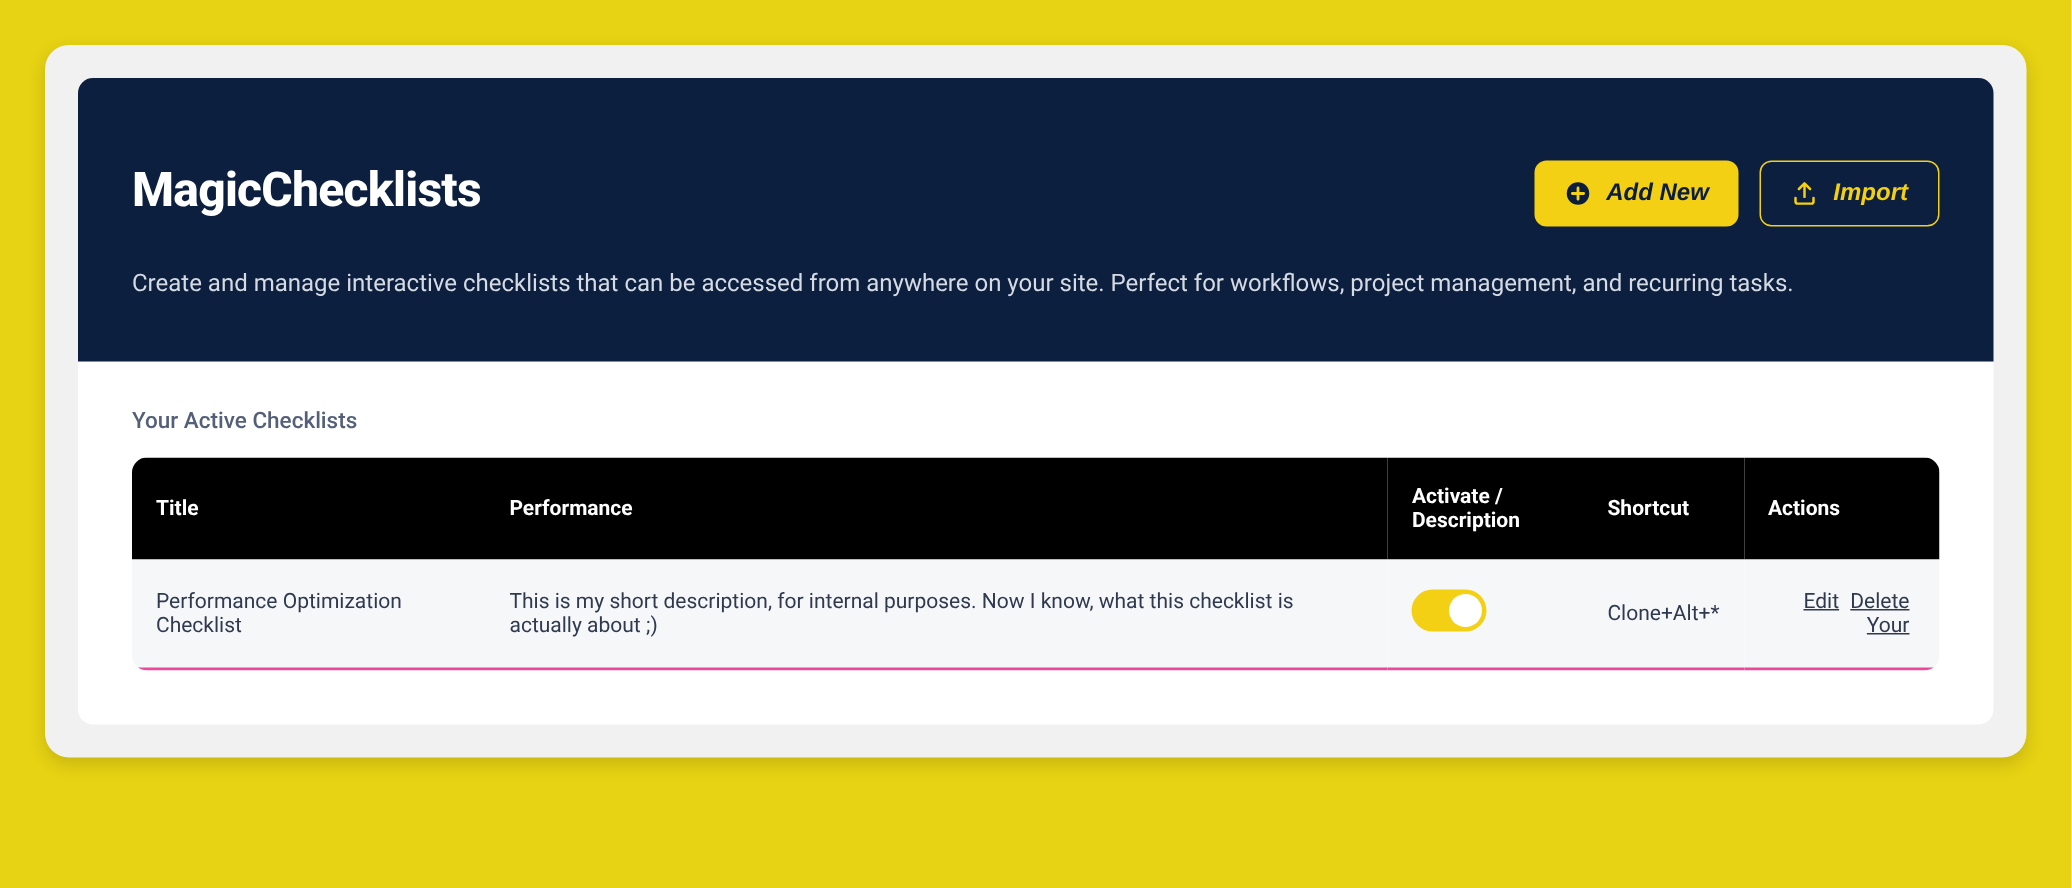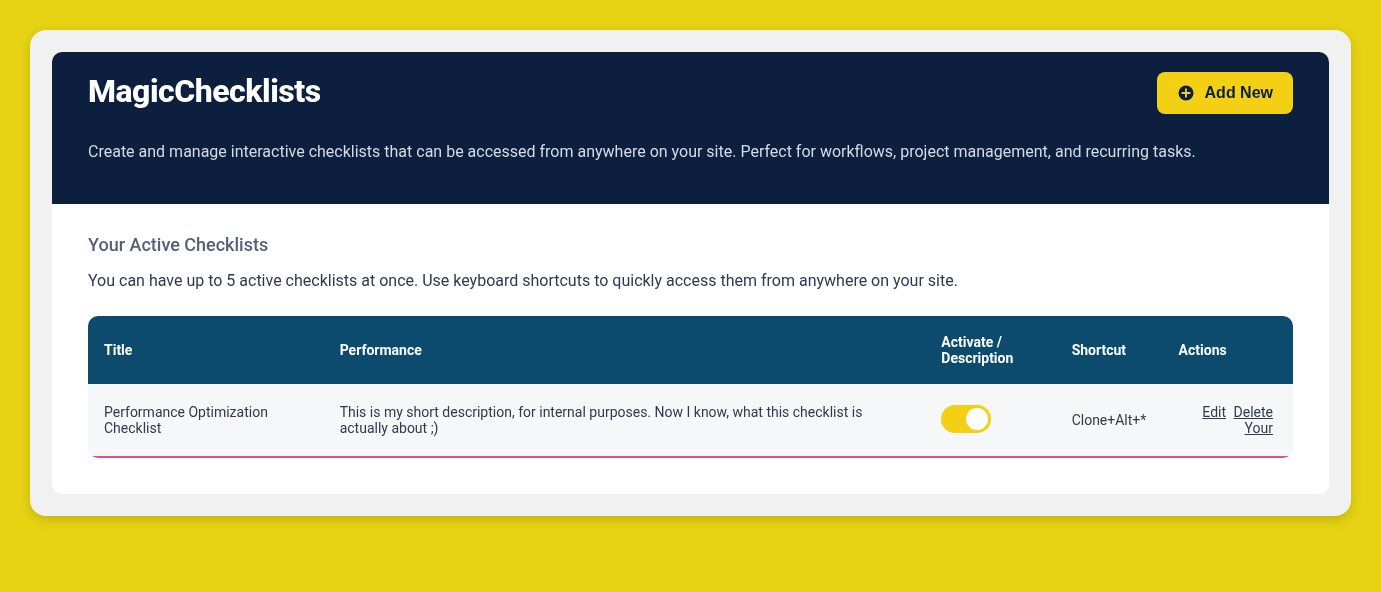"MagicChecklists" .header-bar { padding: 20px 36px 40px 36px -> 55px 36px 40px 36px }
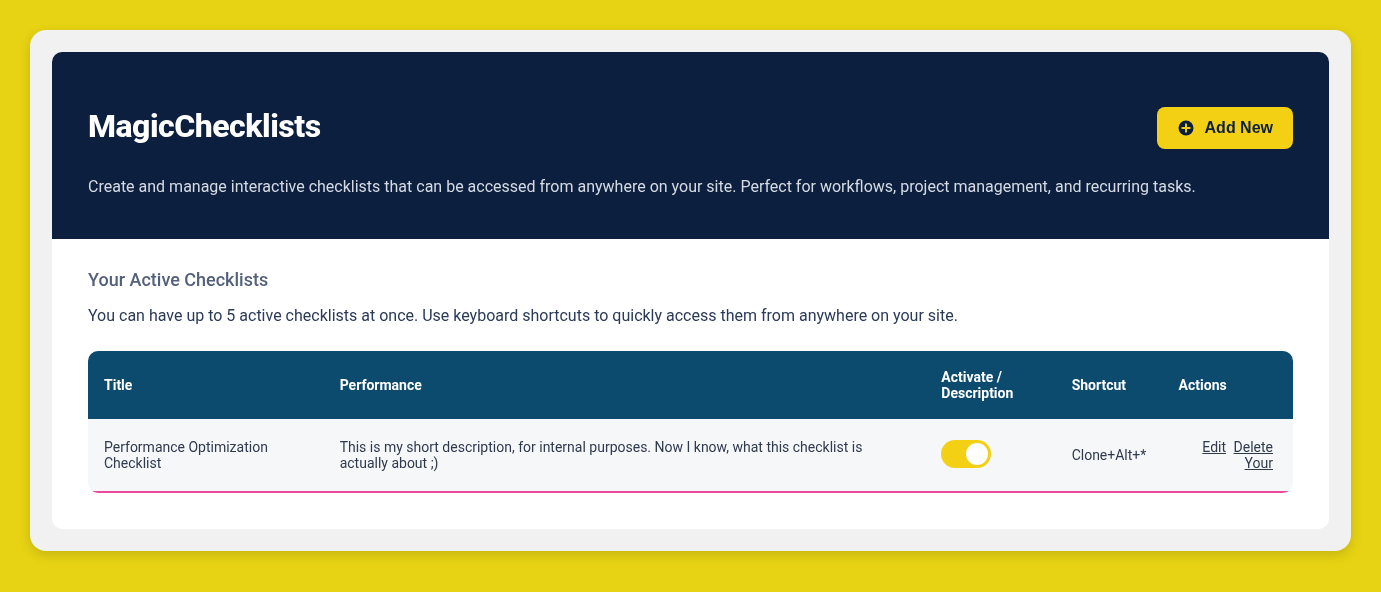"Add New" .btn { font-style: none -> italic }
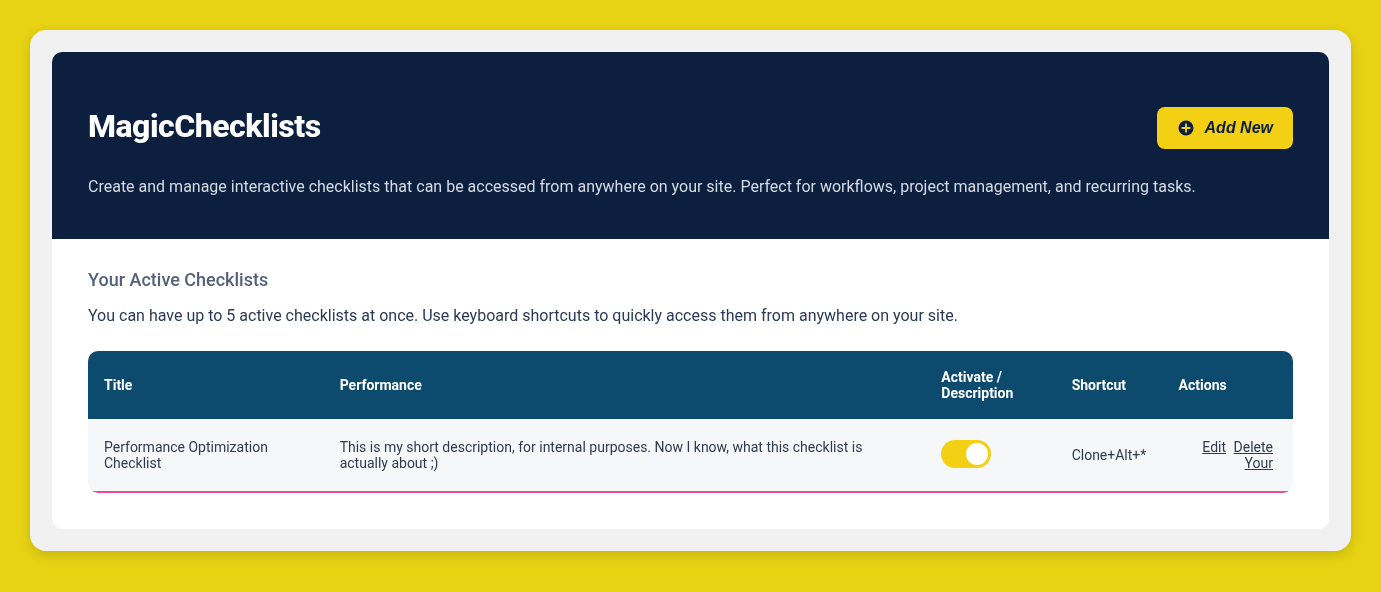"Import" button.btn { html: none -> <button> <span> <svg> <path></path> <path></path> </svg> </span> <span>Import</span> </button> }
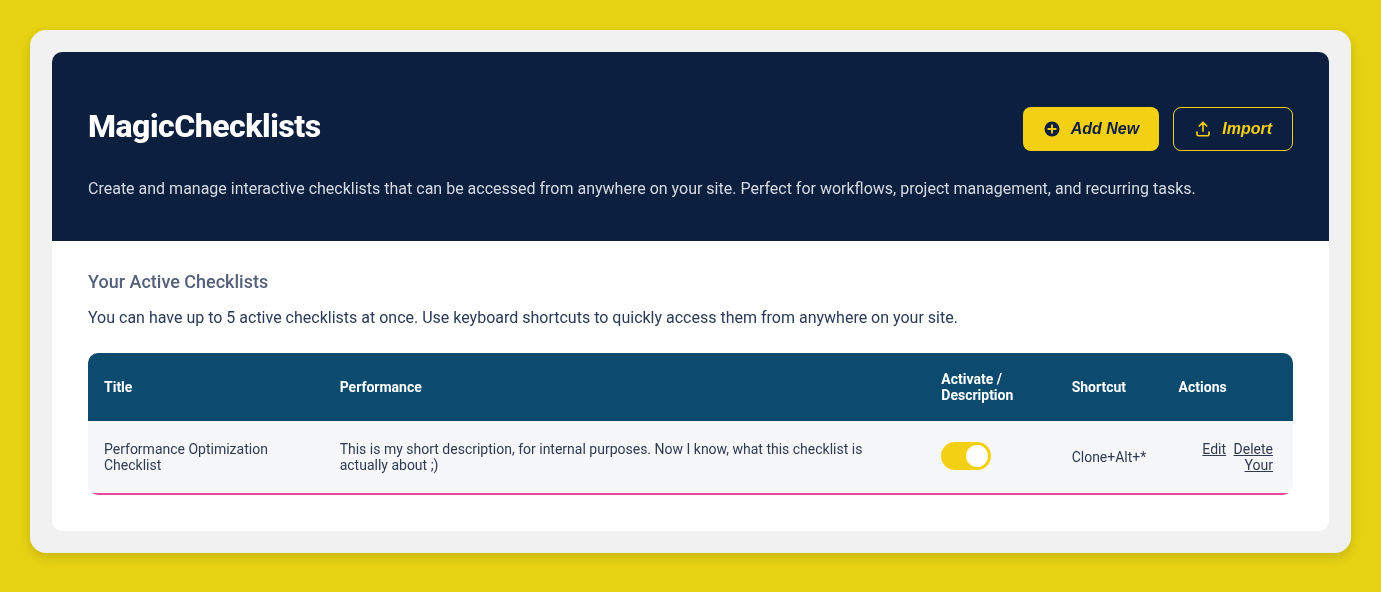"Your Active Checklists" .section-label { font-size: 18px -> 15px }
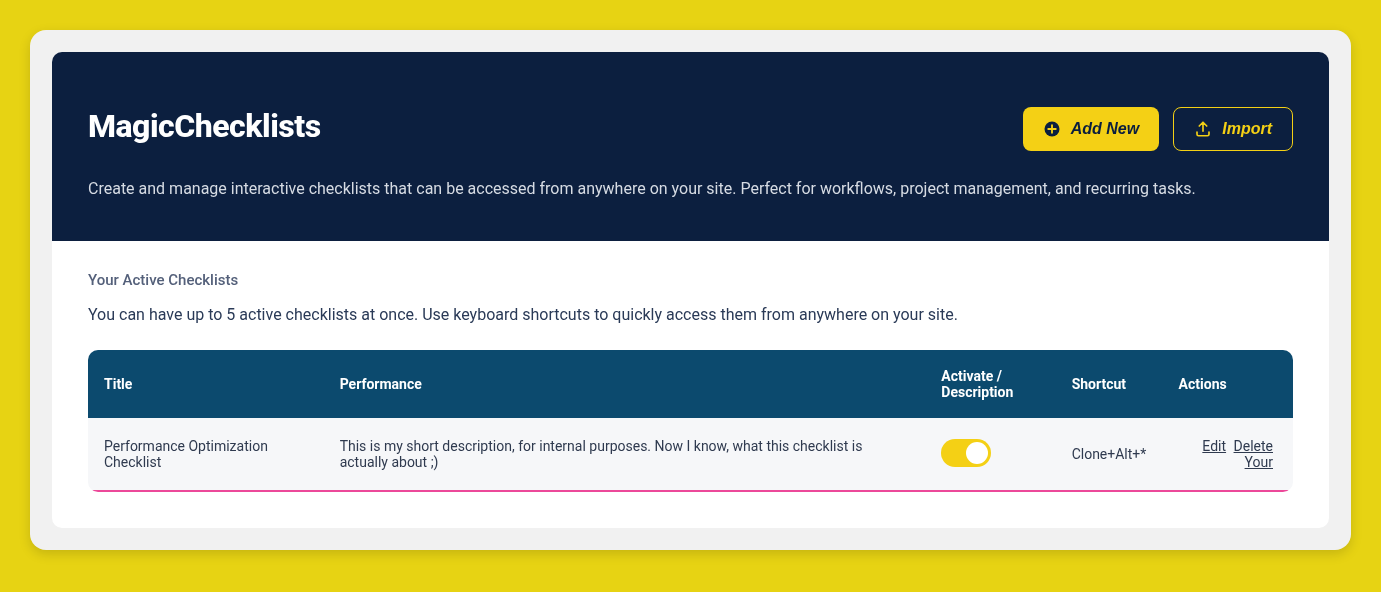"You can have up to" div.section-desc { html: <div>You can have up to 5 active checklists at once. Use keyboard shortcuts to quickly access them from anywhere on your site.</div> -> none }
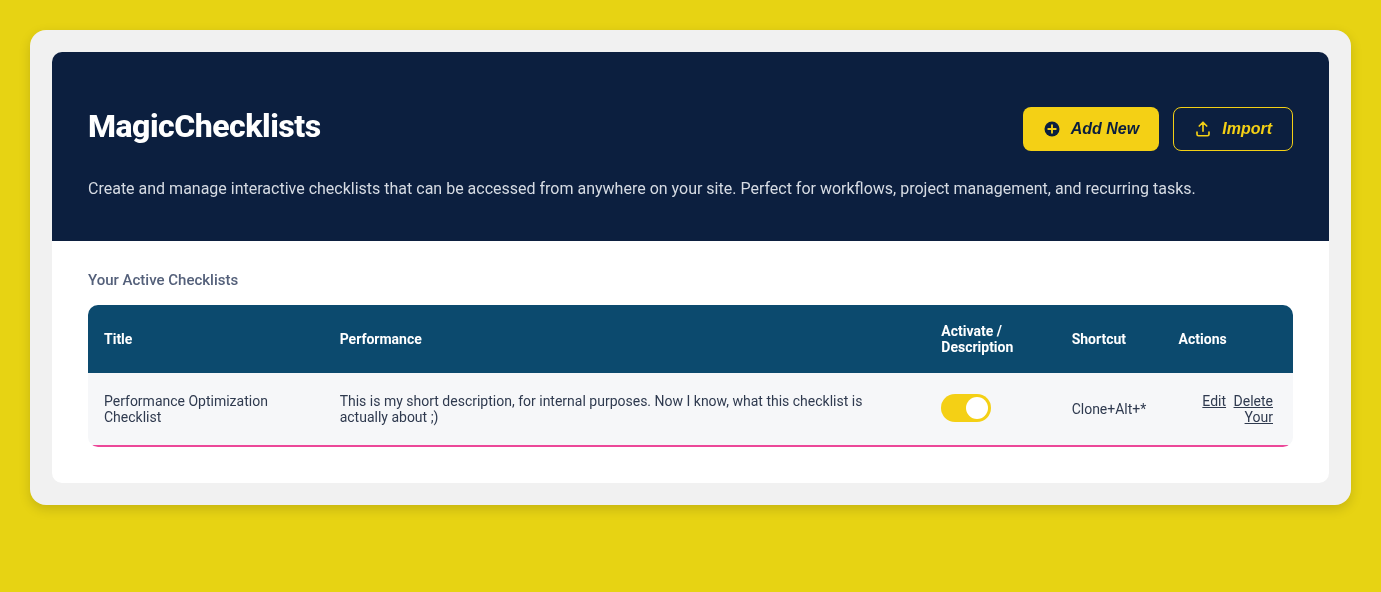"Title" .table thead { background: #0c4a6e -> #000000 }
